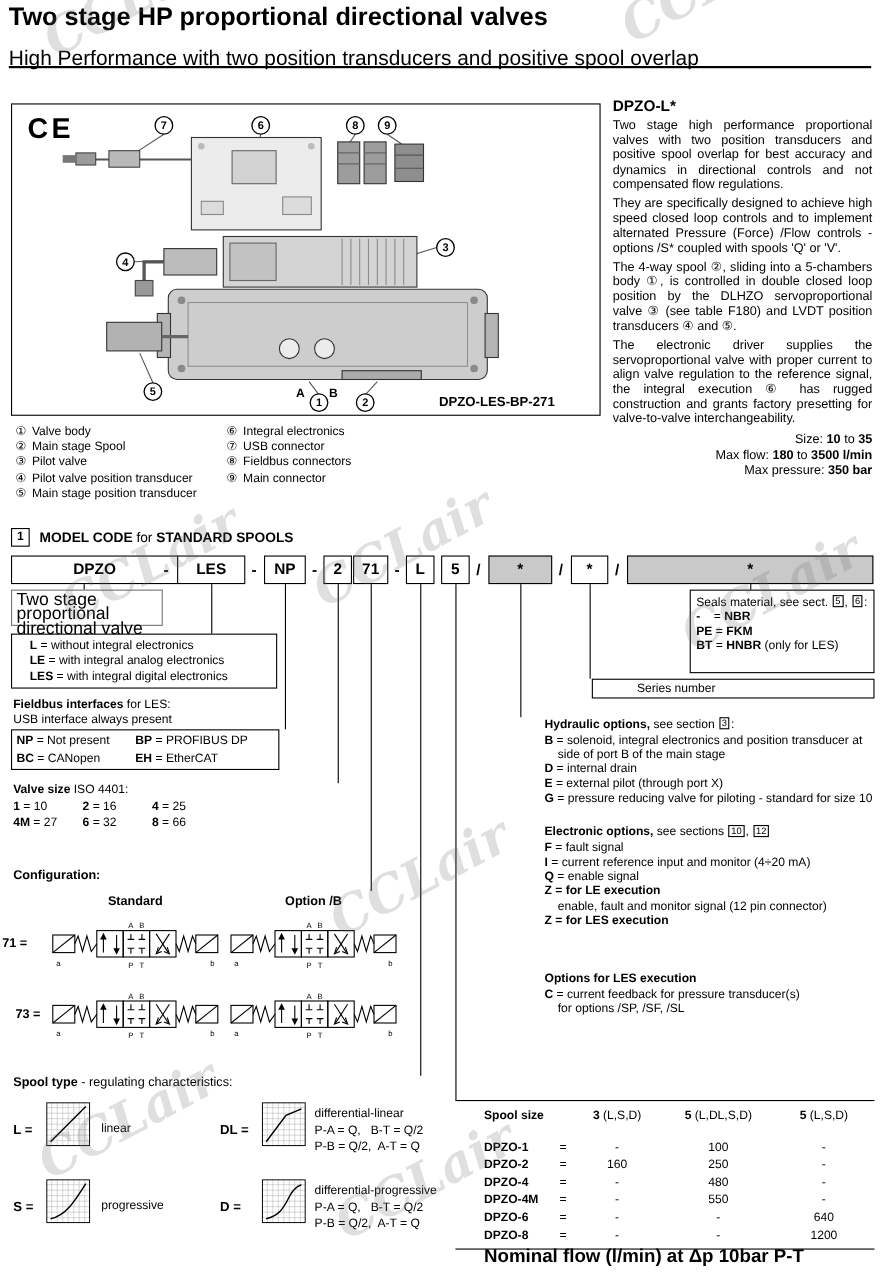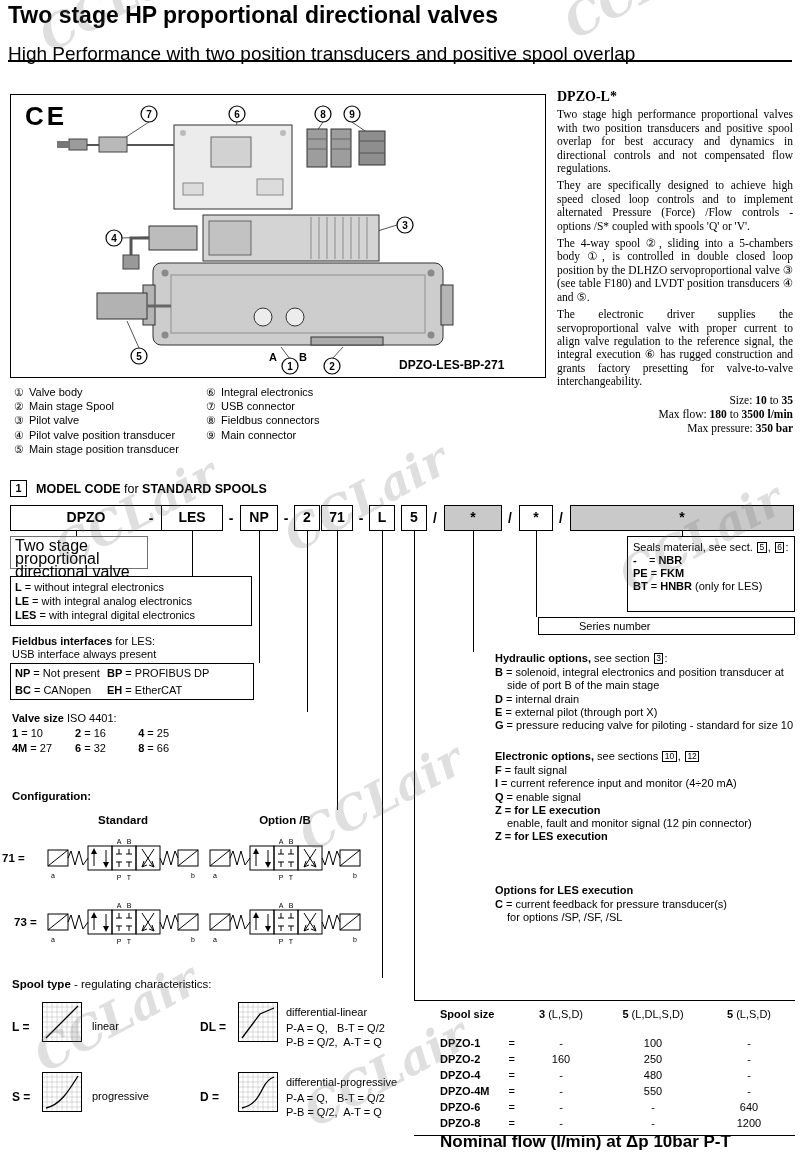"DPZO-L*" .info { font-family: Liberation Serif, serif -> none }
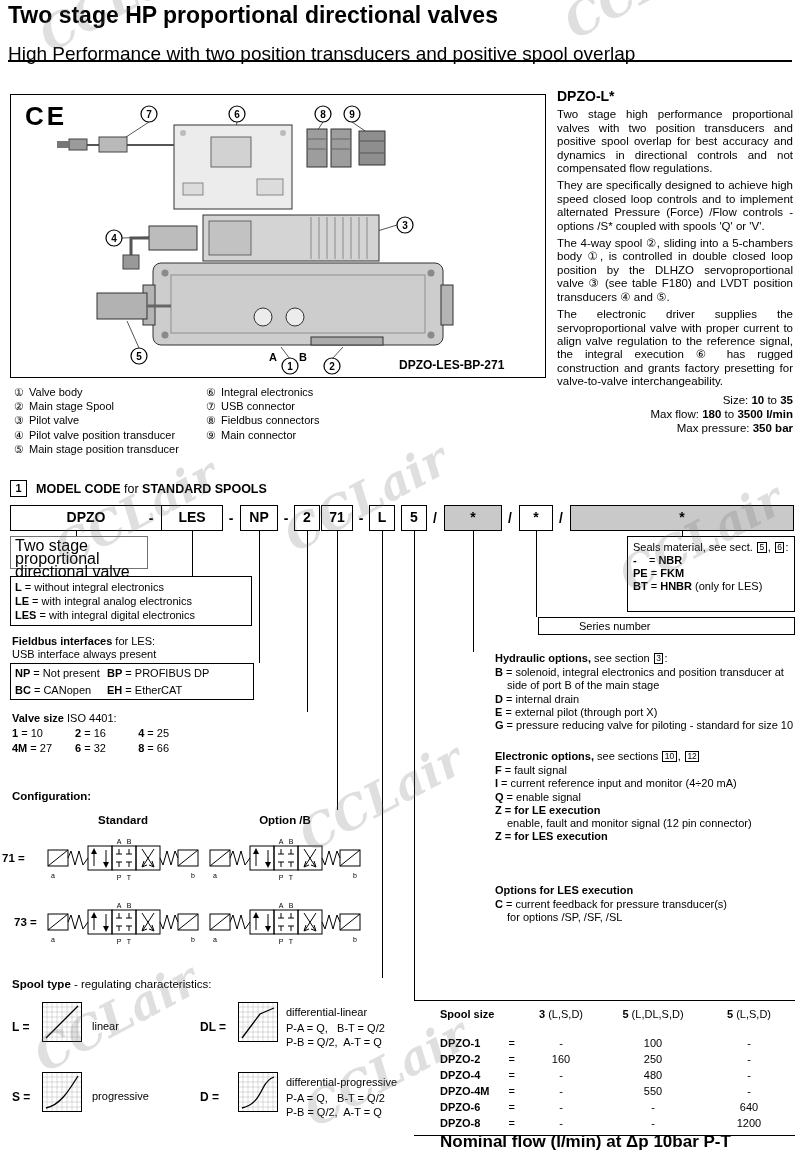"L = without integral electronics" .execbox { padding: 3px 4px -> 3px 16px }
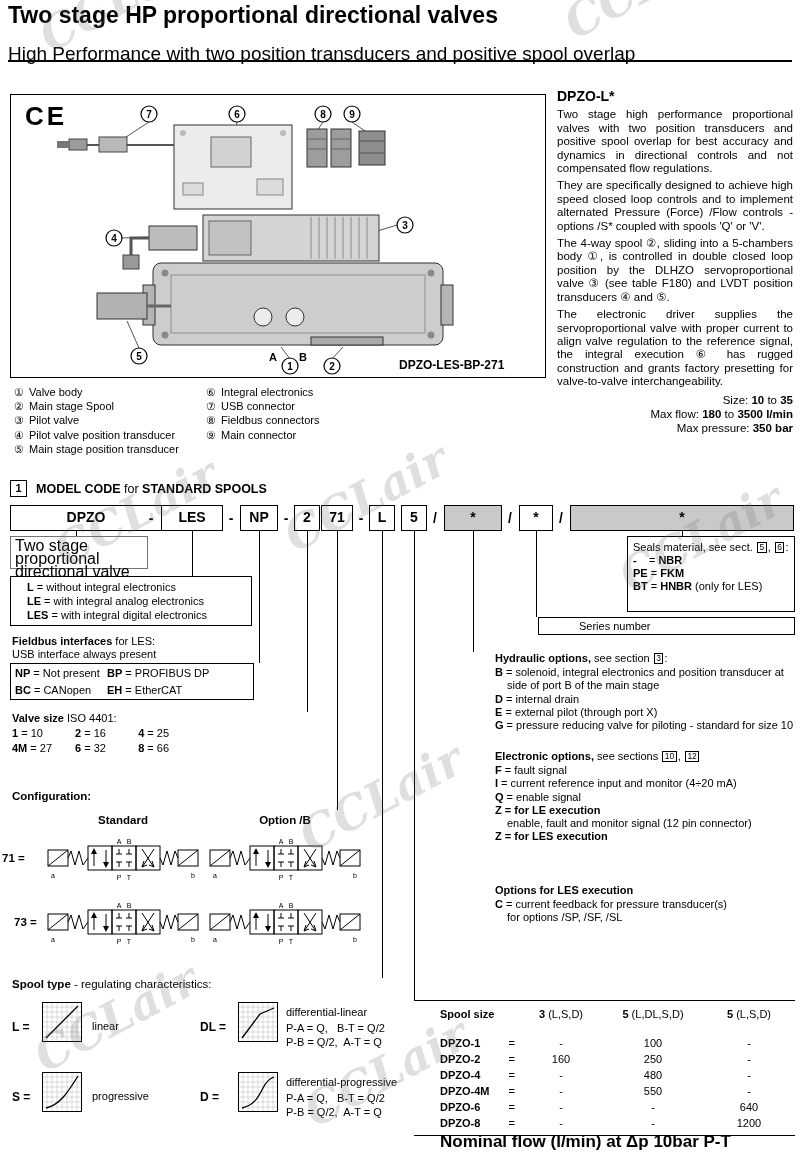"NP = Not present" .fbrow .ca { width: 92px -> 108px }
